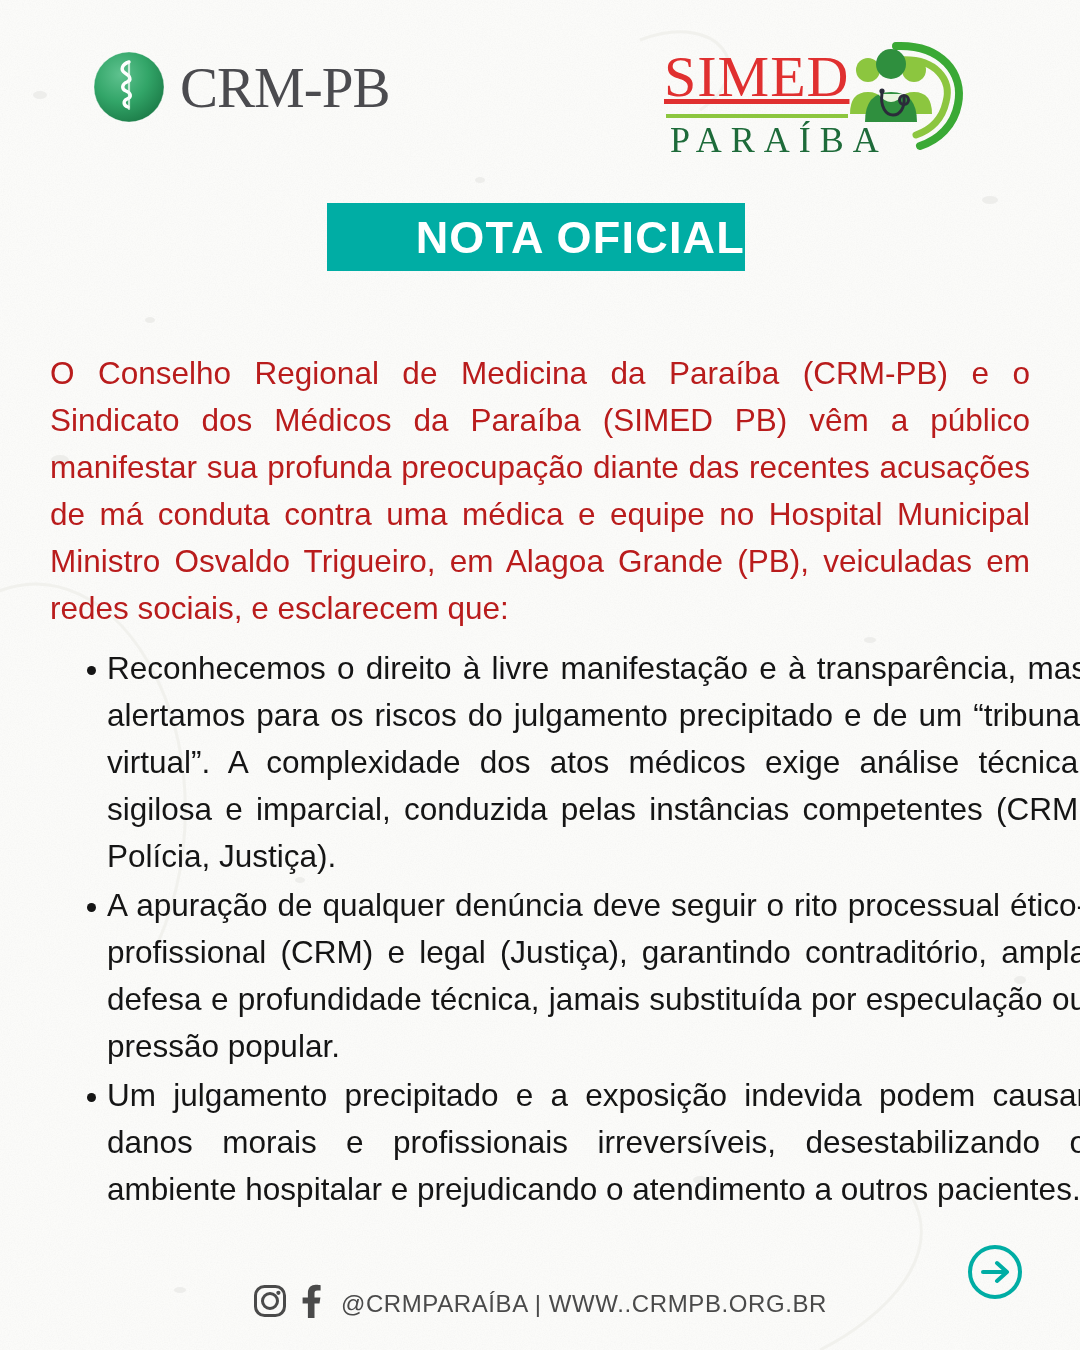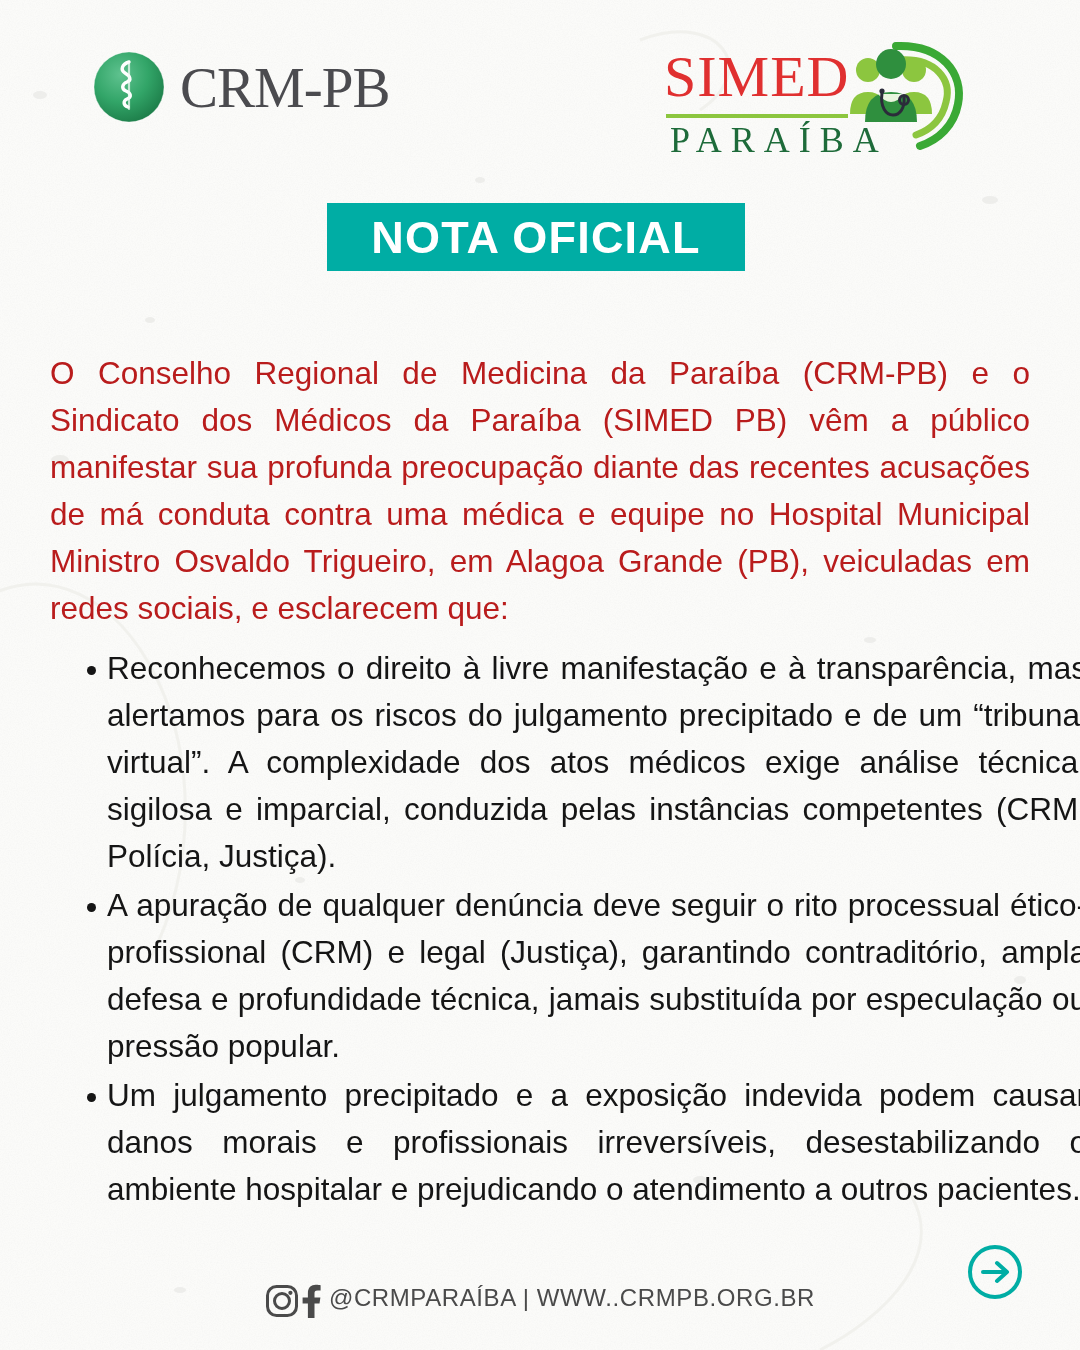"SIMED" .simed-word { text-decoration: none -> underline }
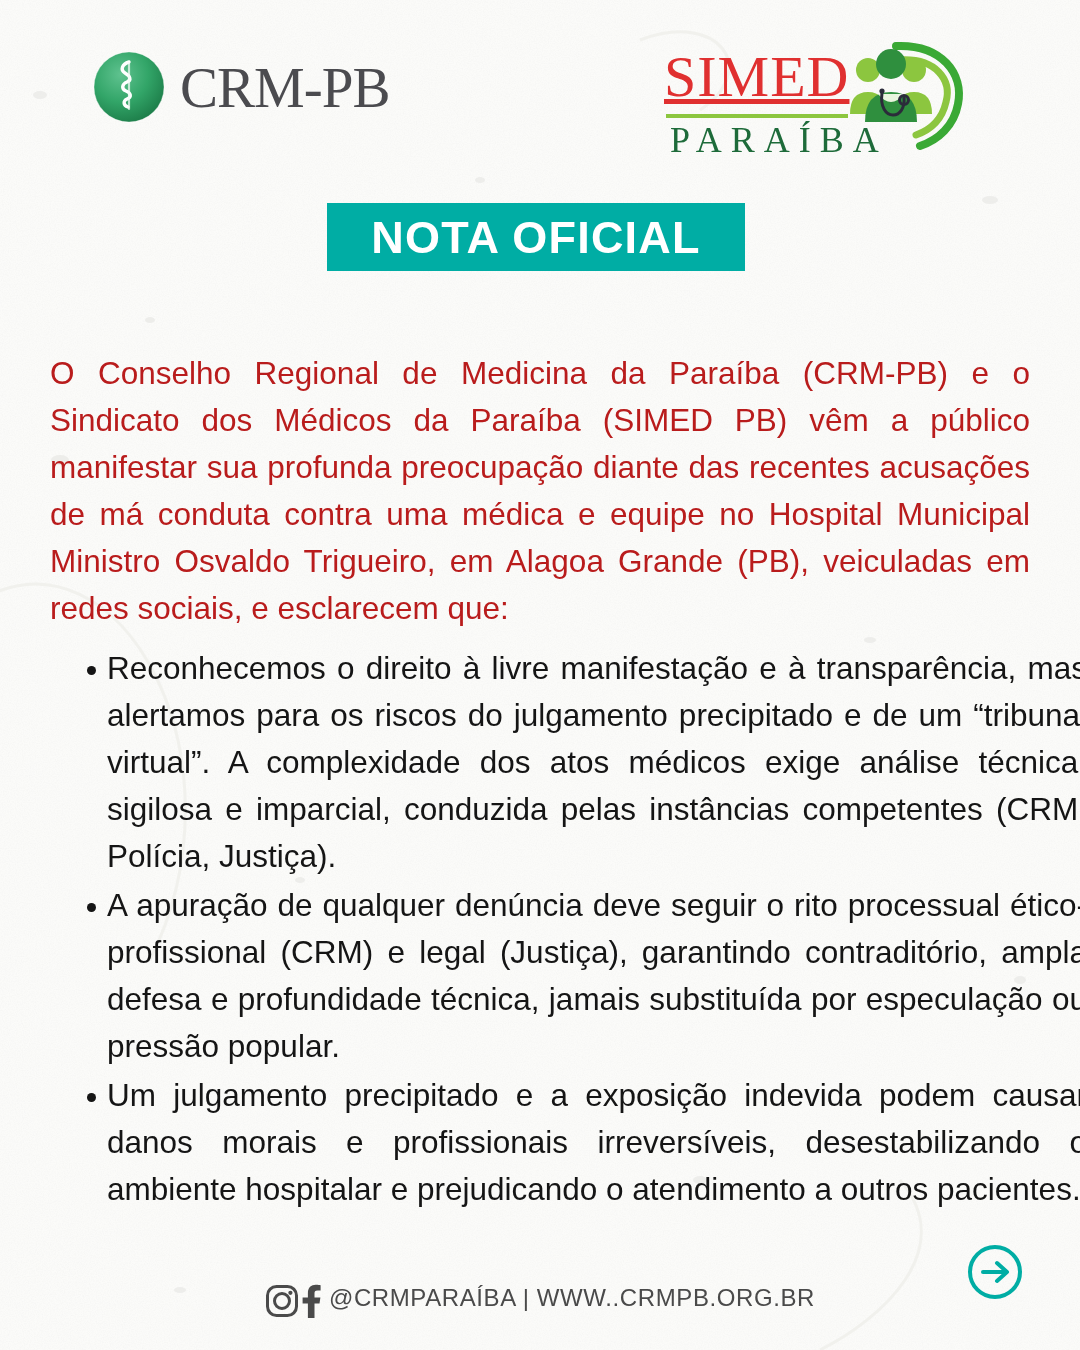"NOTA OFICIAL" .title-banner { justify-content: center -> flex-end }
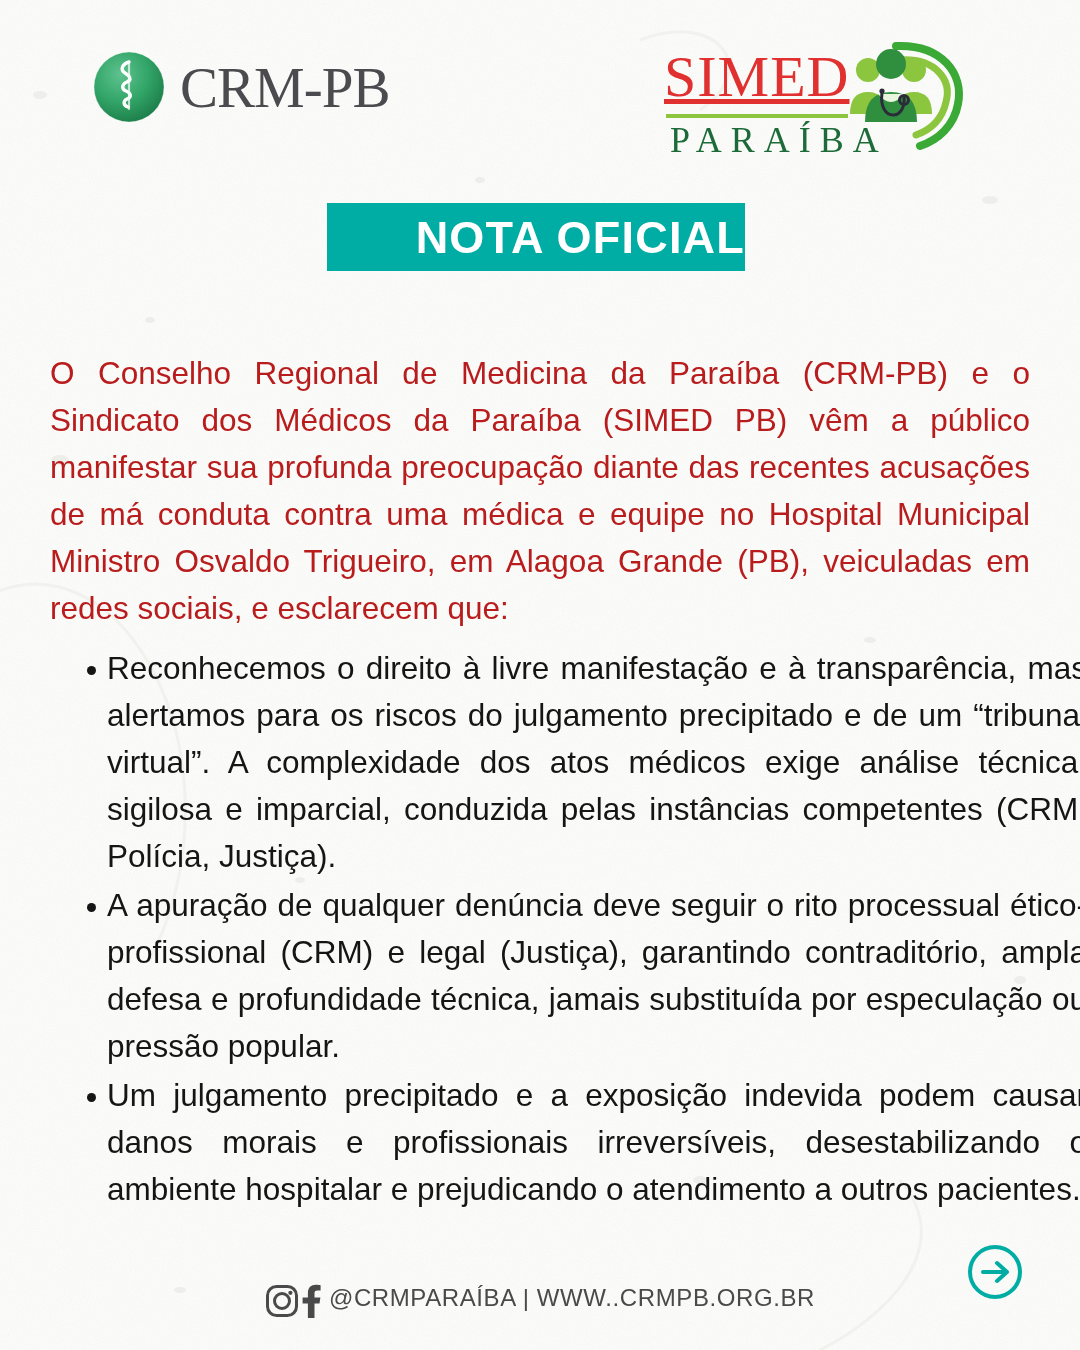"@CRMPARAÍBA | WWW..CRMPB.ORG.BR" .footer { align-items: flex-start -> flex-end; gap: 0 -> 12px }
